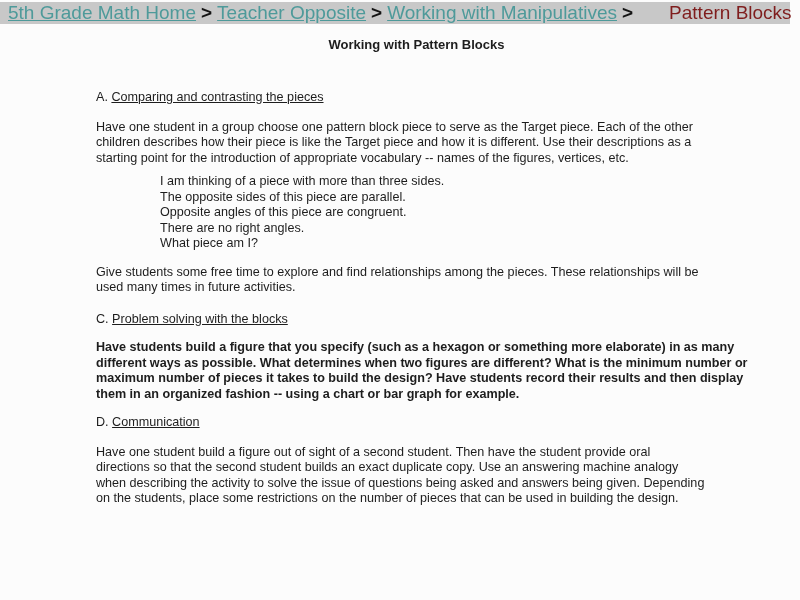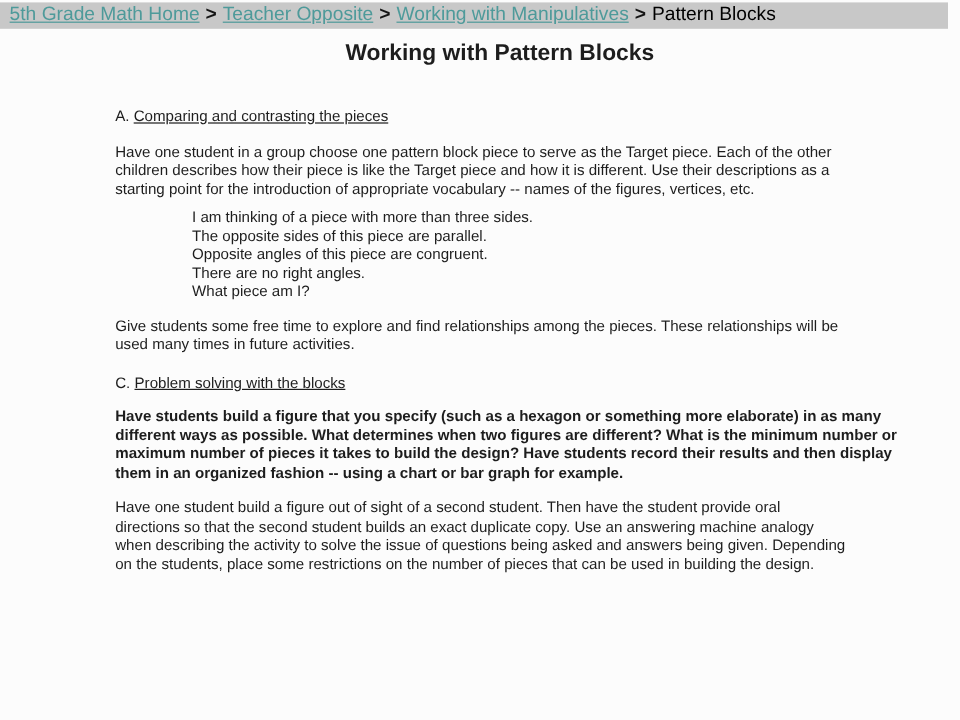"5th Grade Math Home" .crumb-bar { font-size: 16px -> 19px }
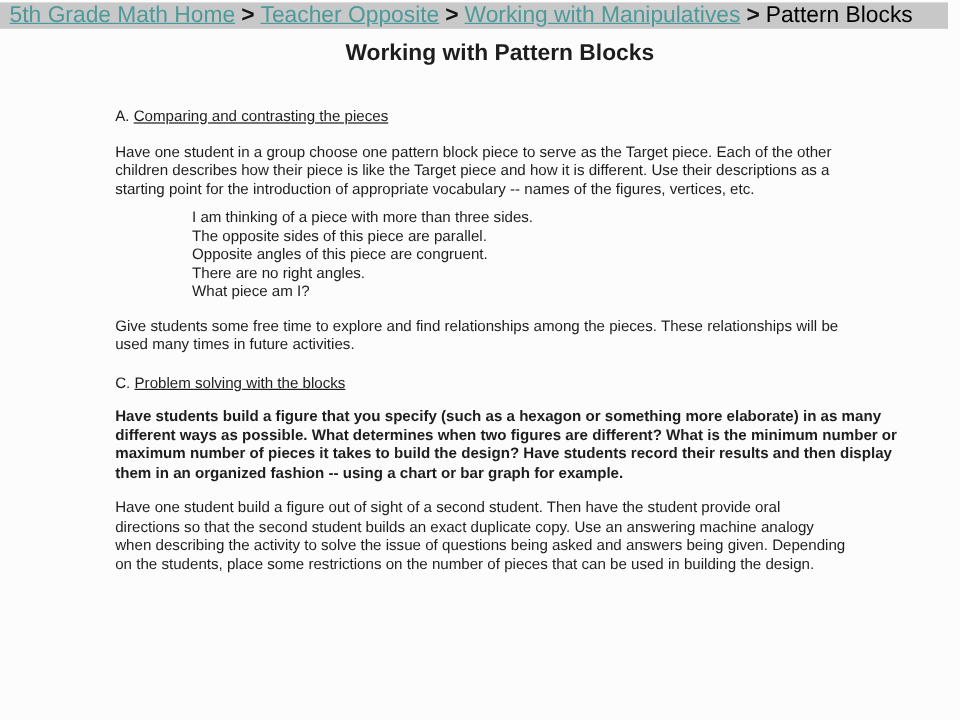"Pattern Blocks" .crumb-current { color: #000000 -> #7f1d1d; margin-left: none -> 31px }
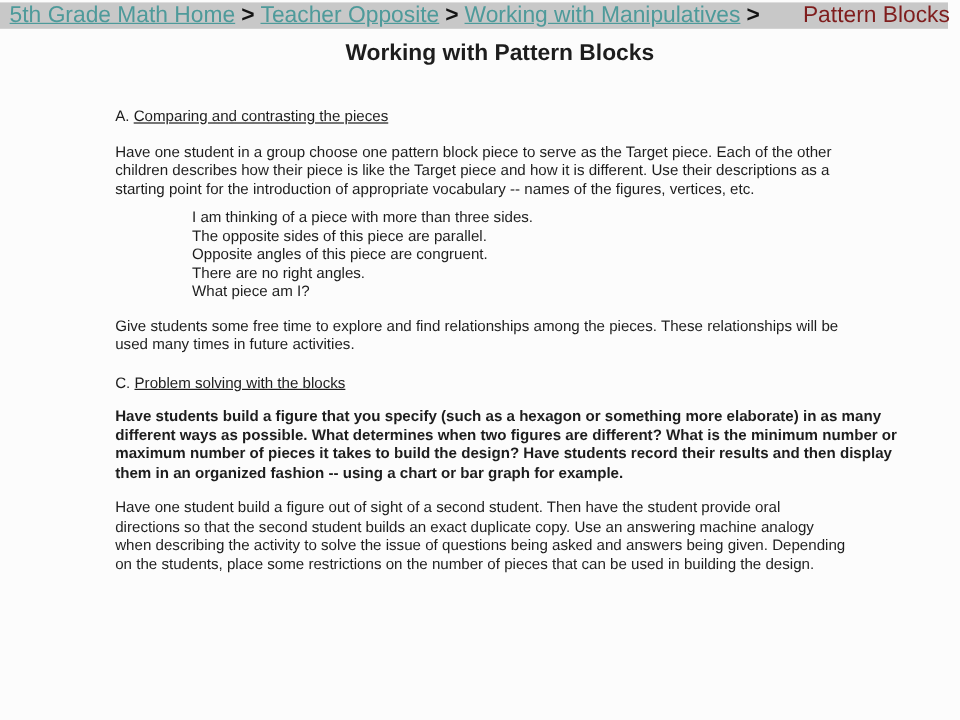"Working with Pattern Blocks" .page-title { font-size: 19px -> 13px }
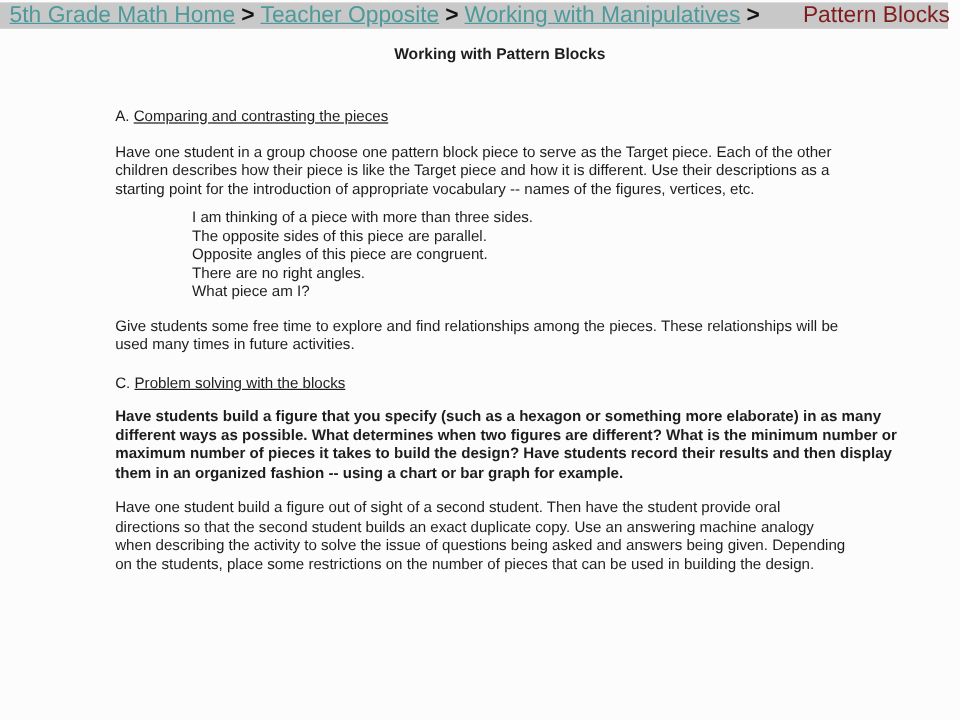"D. Communication" div.sub-heading { html: none -> <div> <span>D.</span> <span>Communication</span> </div> }
